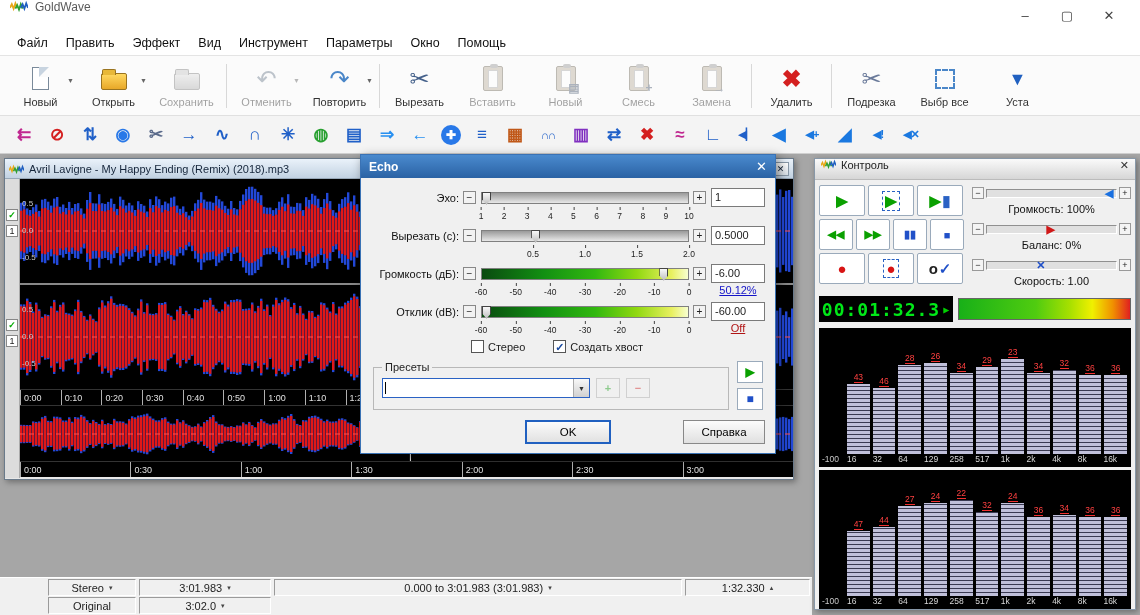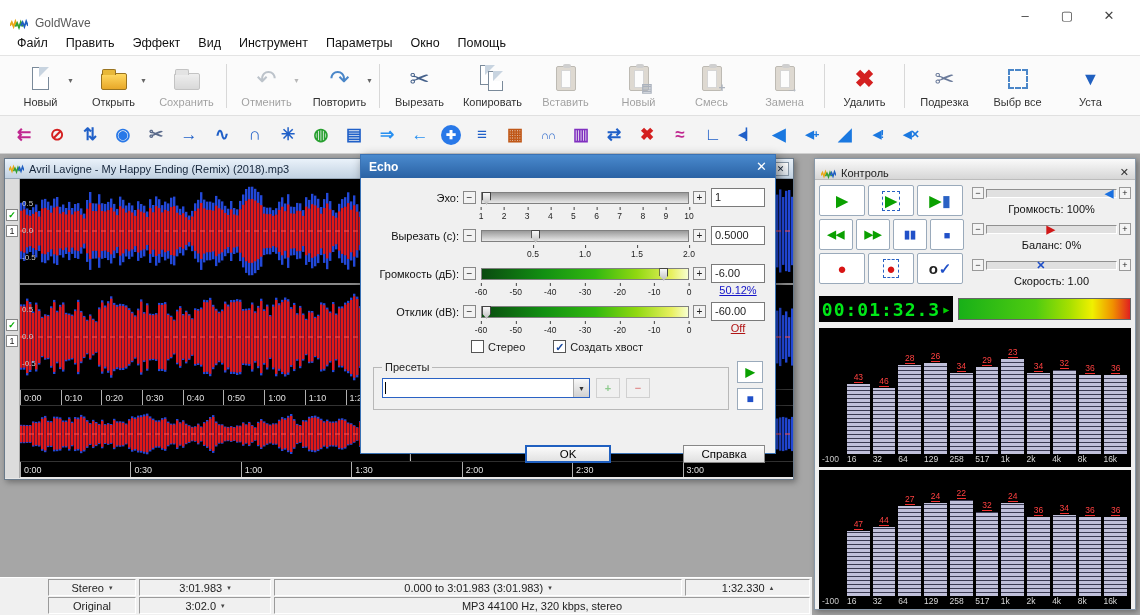"GoldWave" .titlebar { align-items: flex-end -> flex-start }
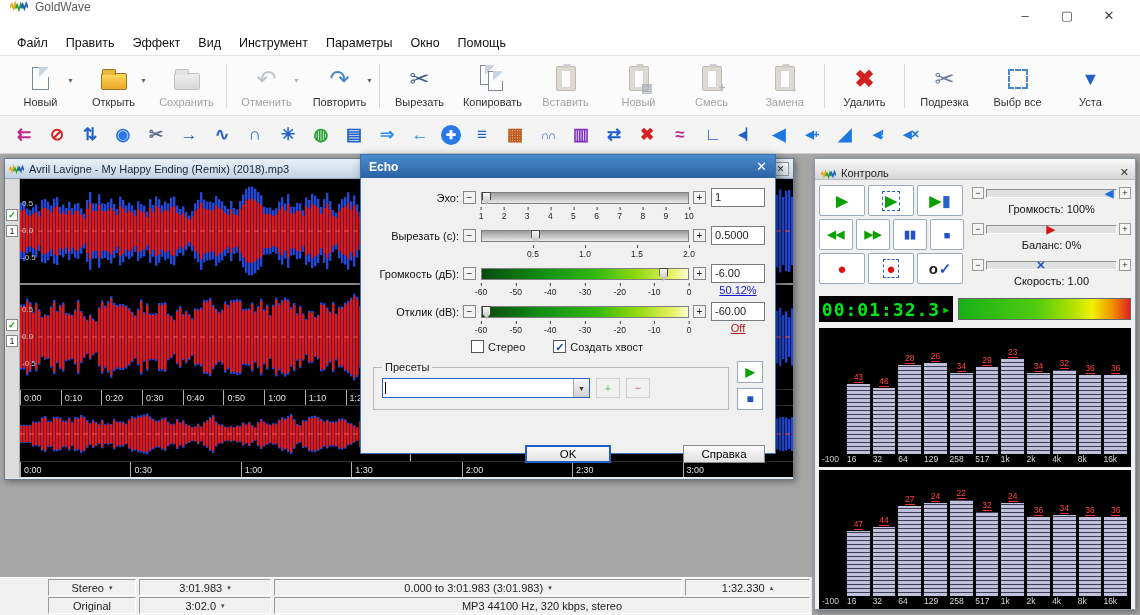"Копировать" div.tb-btn { html: <div> <span> <span> <span></span> <span></span> </span> </span> <span>Копировать</span> </div> -> none }
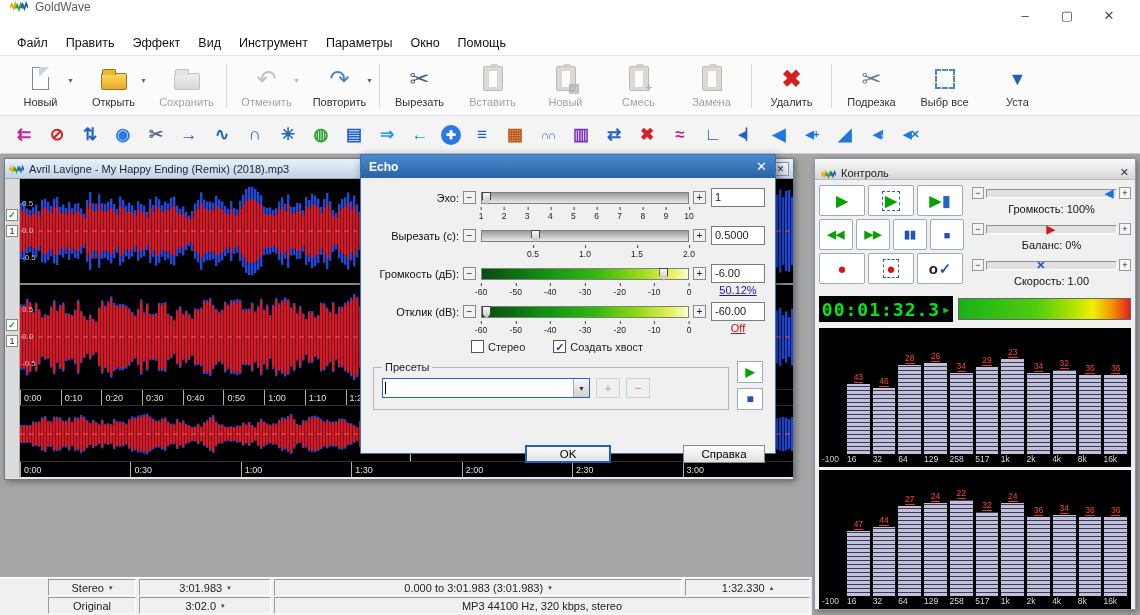"Контроль" .cp-titlebar { align-items: flex-end -> flex-start }
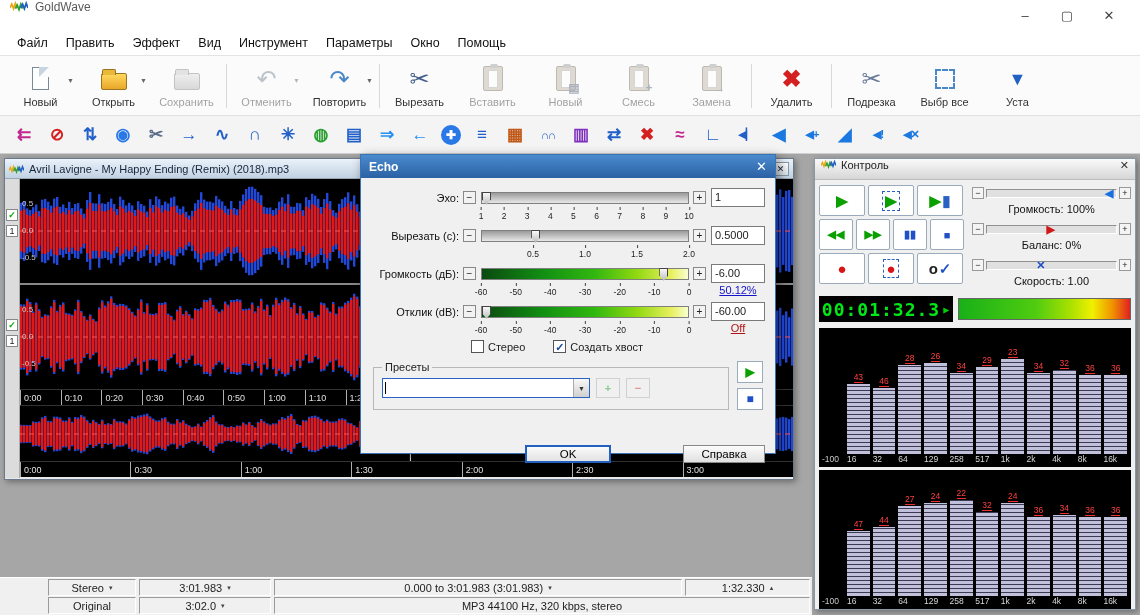"OK" .btn { height: 18px -> 24px; margin-top: 25px -> none }
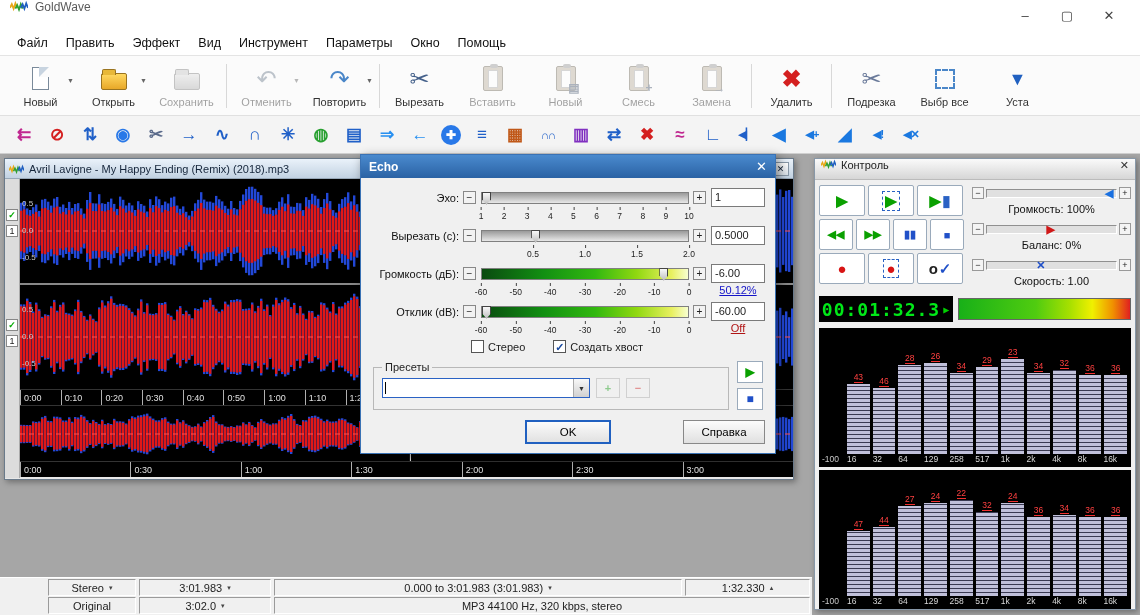"MP3 44100 Hz, 320 kbps," div.sb-cell { html: <div> <span>MP3 44100 Hz, 320 kbps, stereo</span> </div> -> none }
